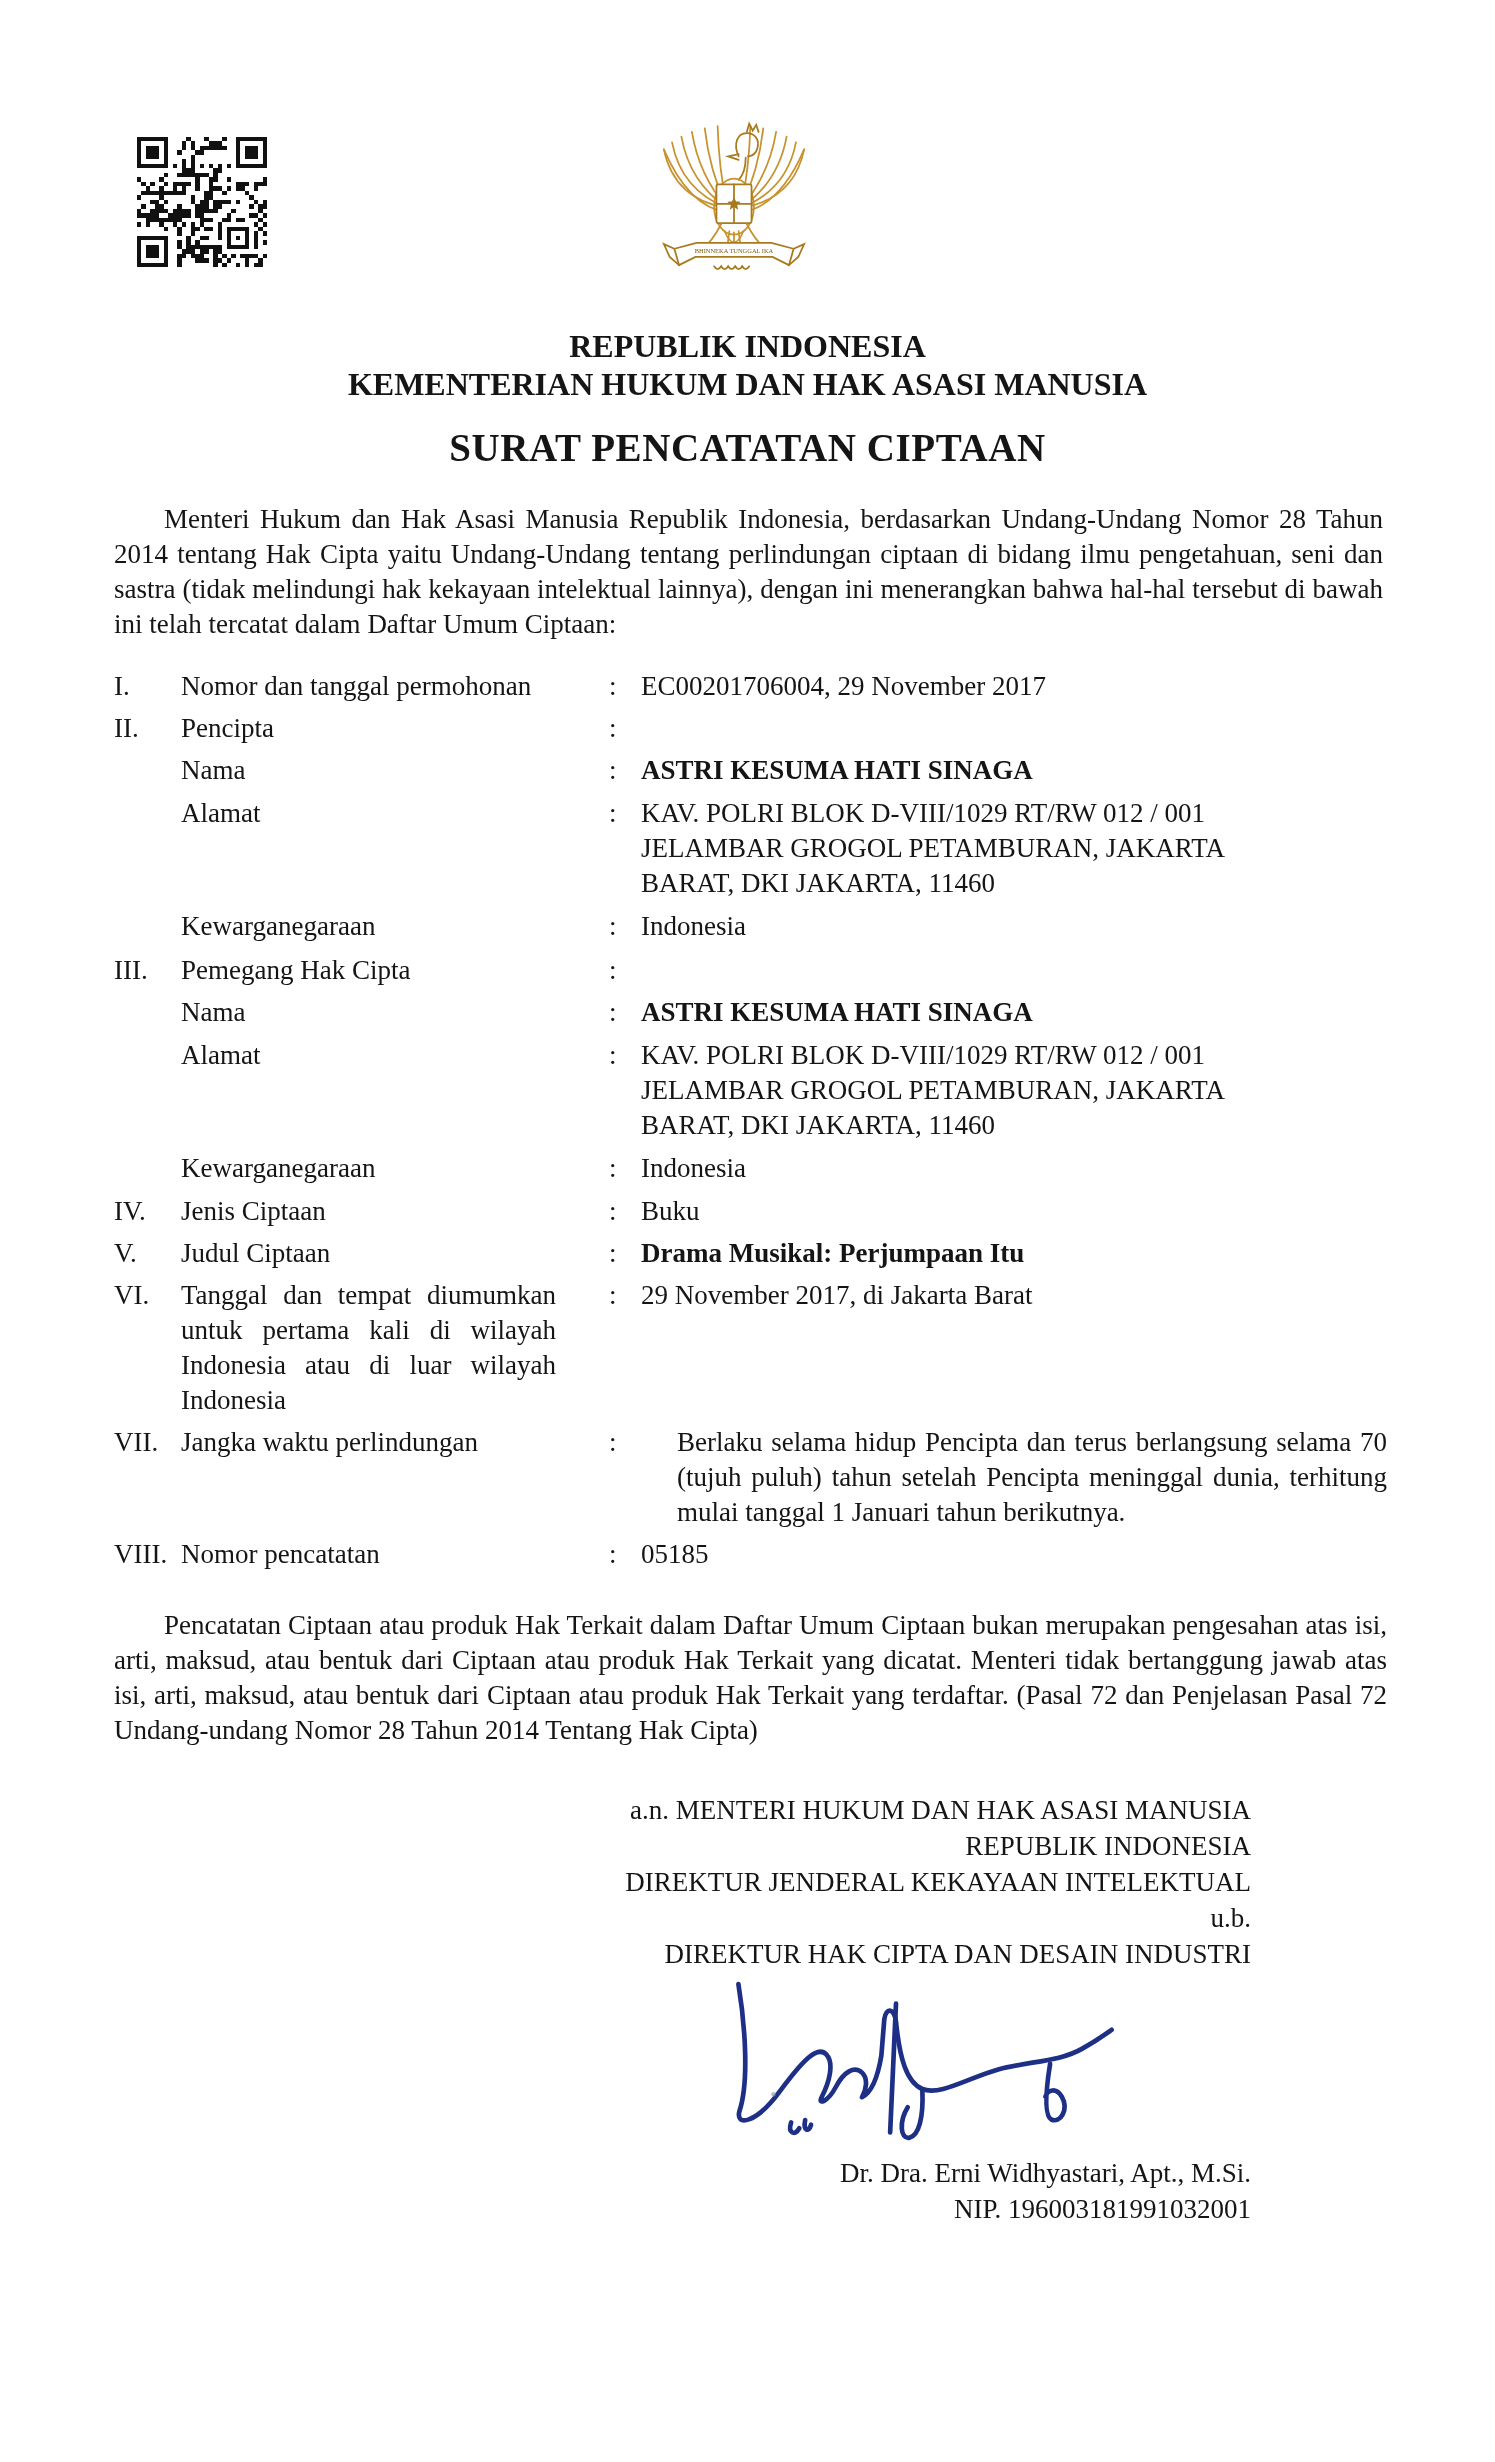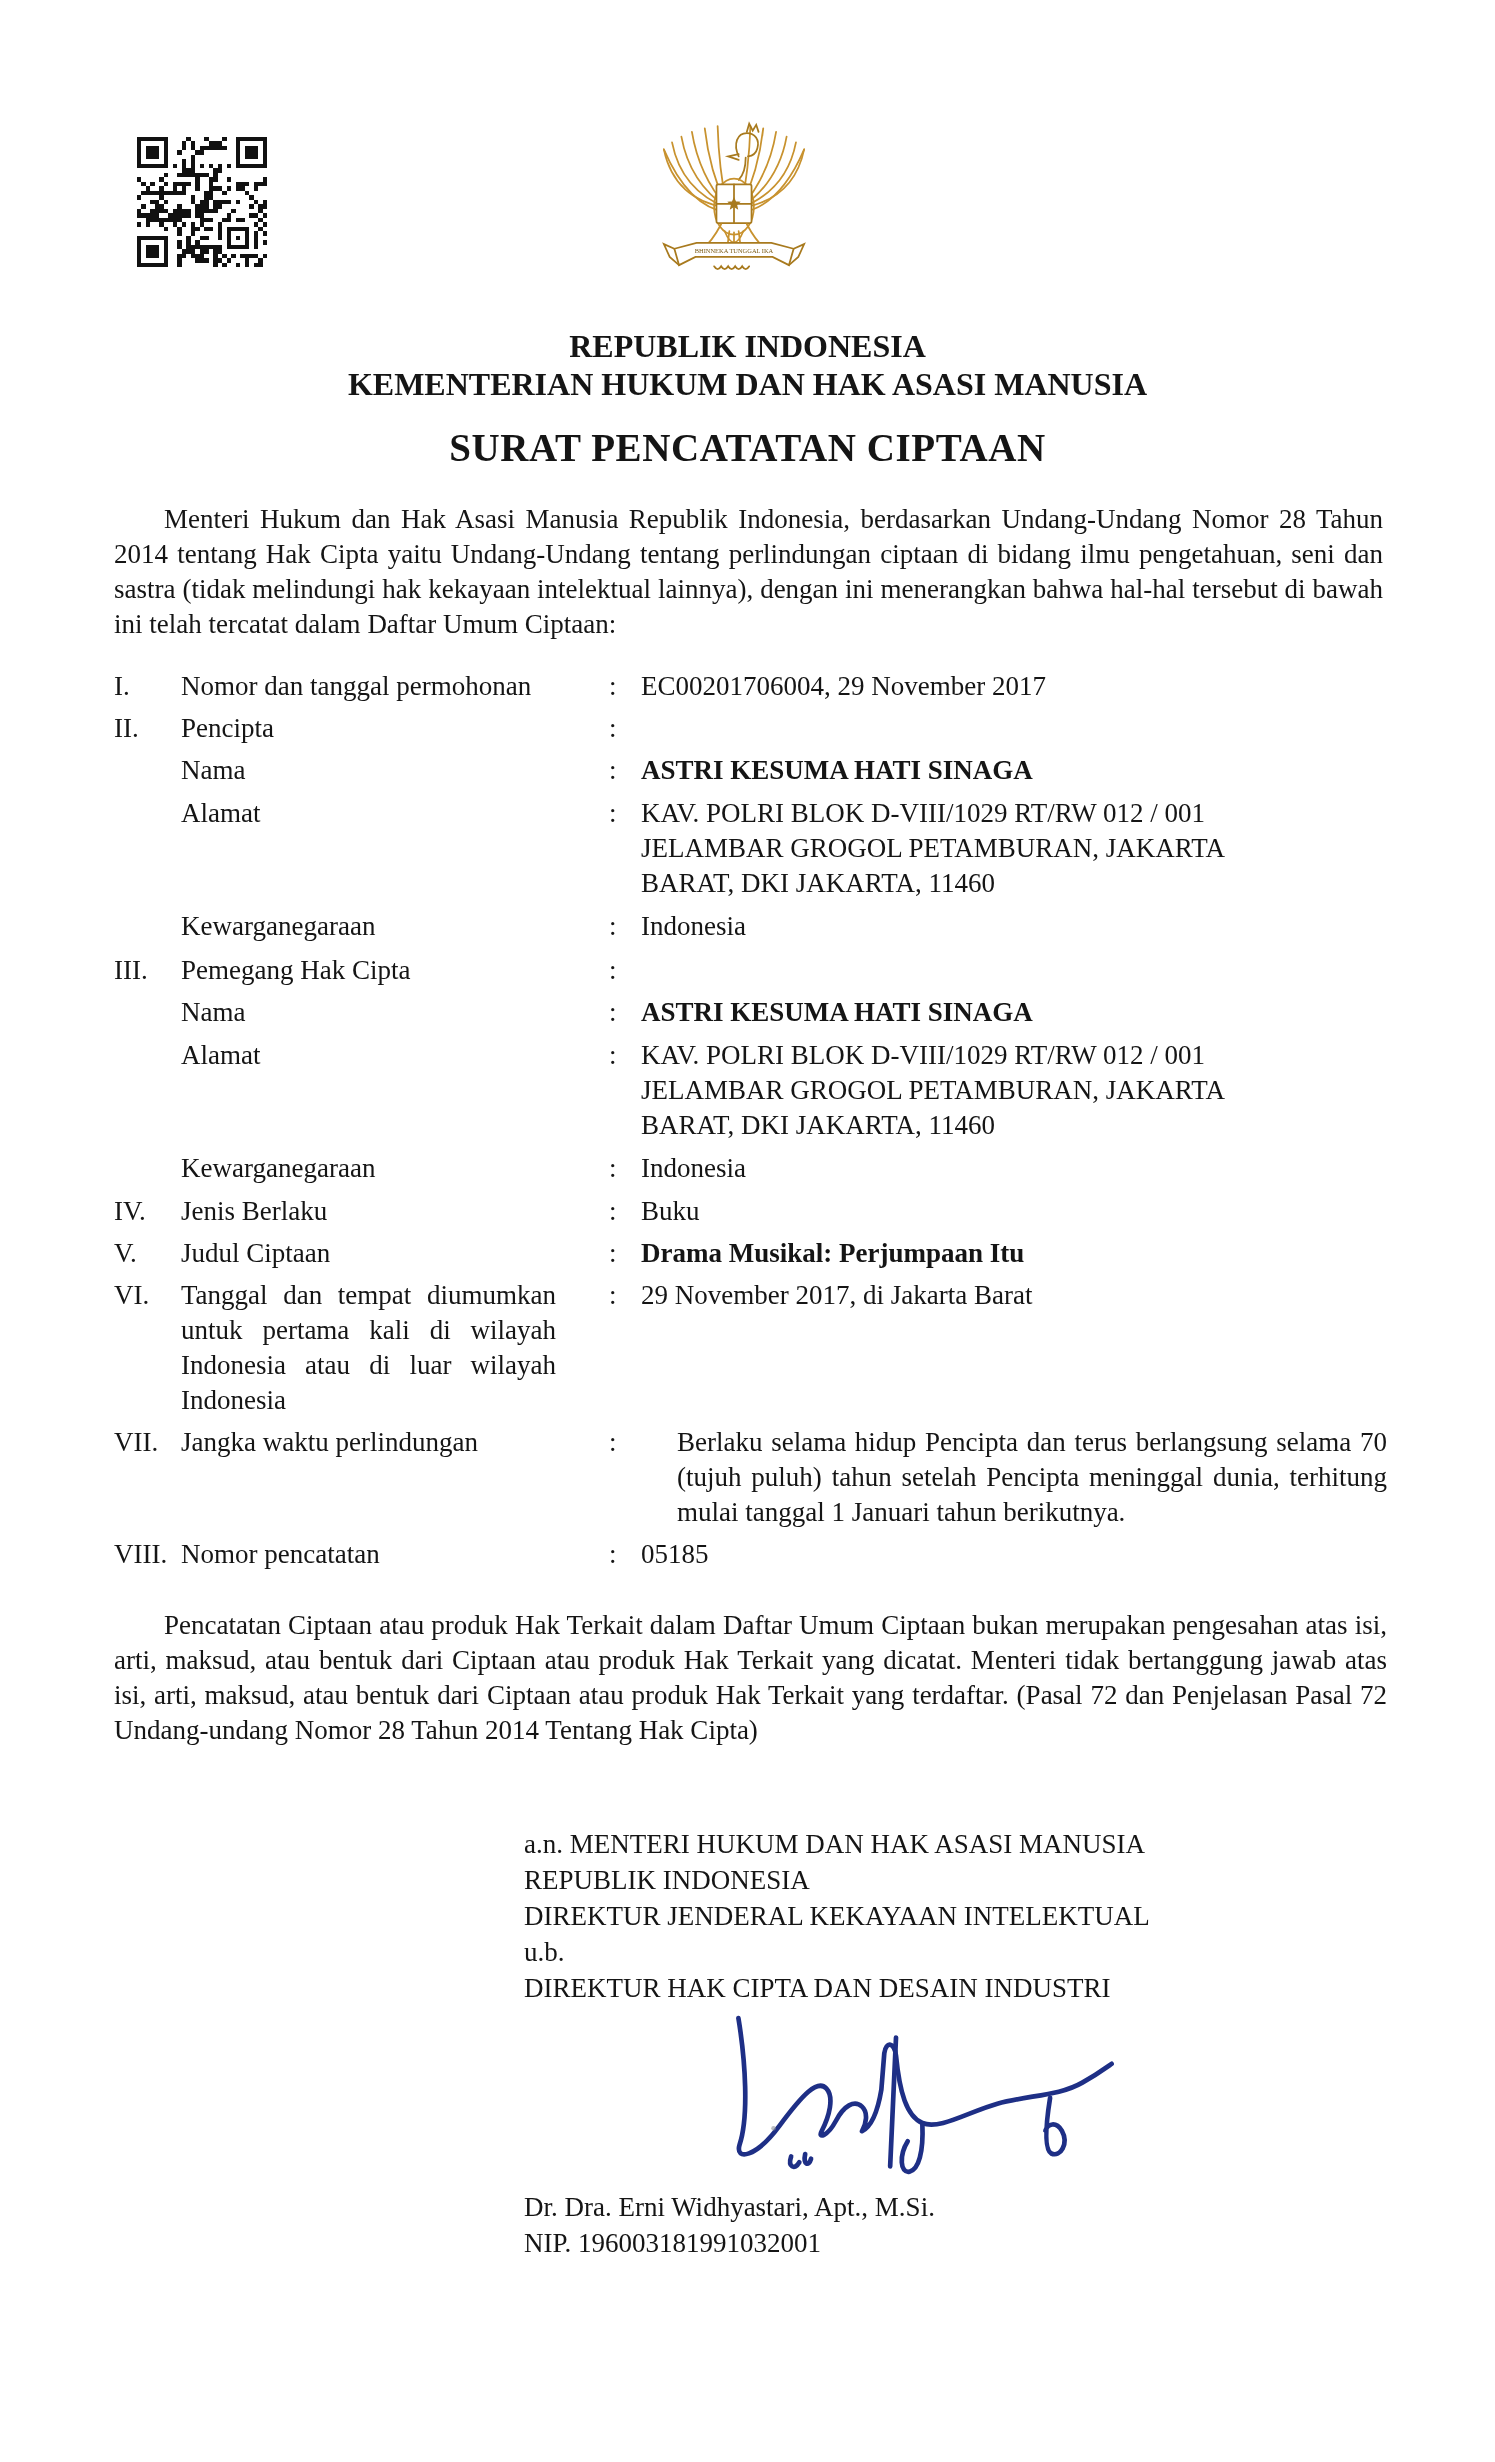"Jenis Berlaku" div.cell { text: Berlaku -> Ciptaan }
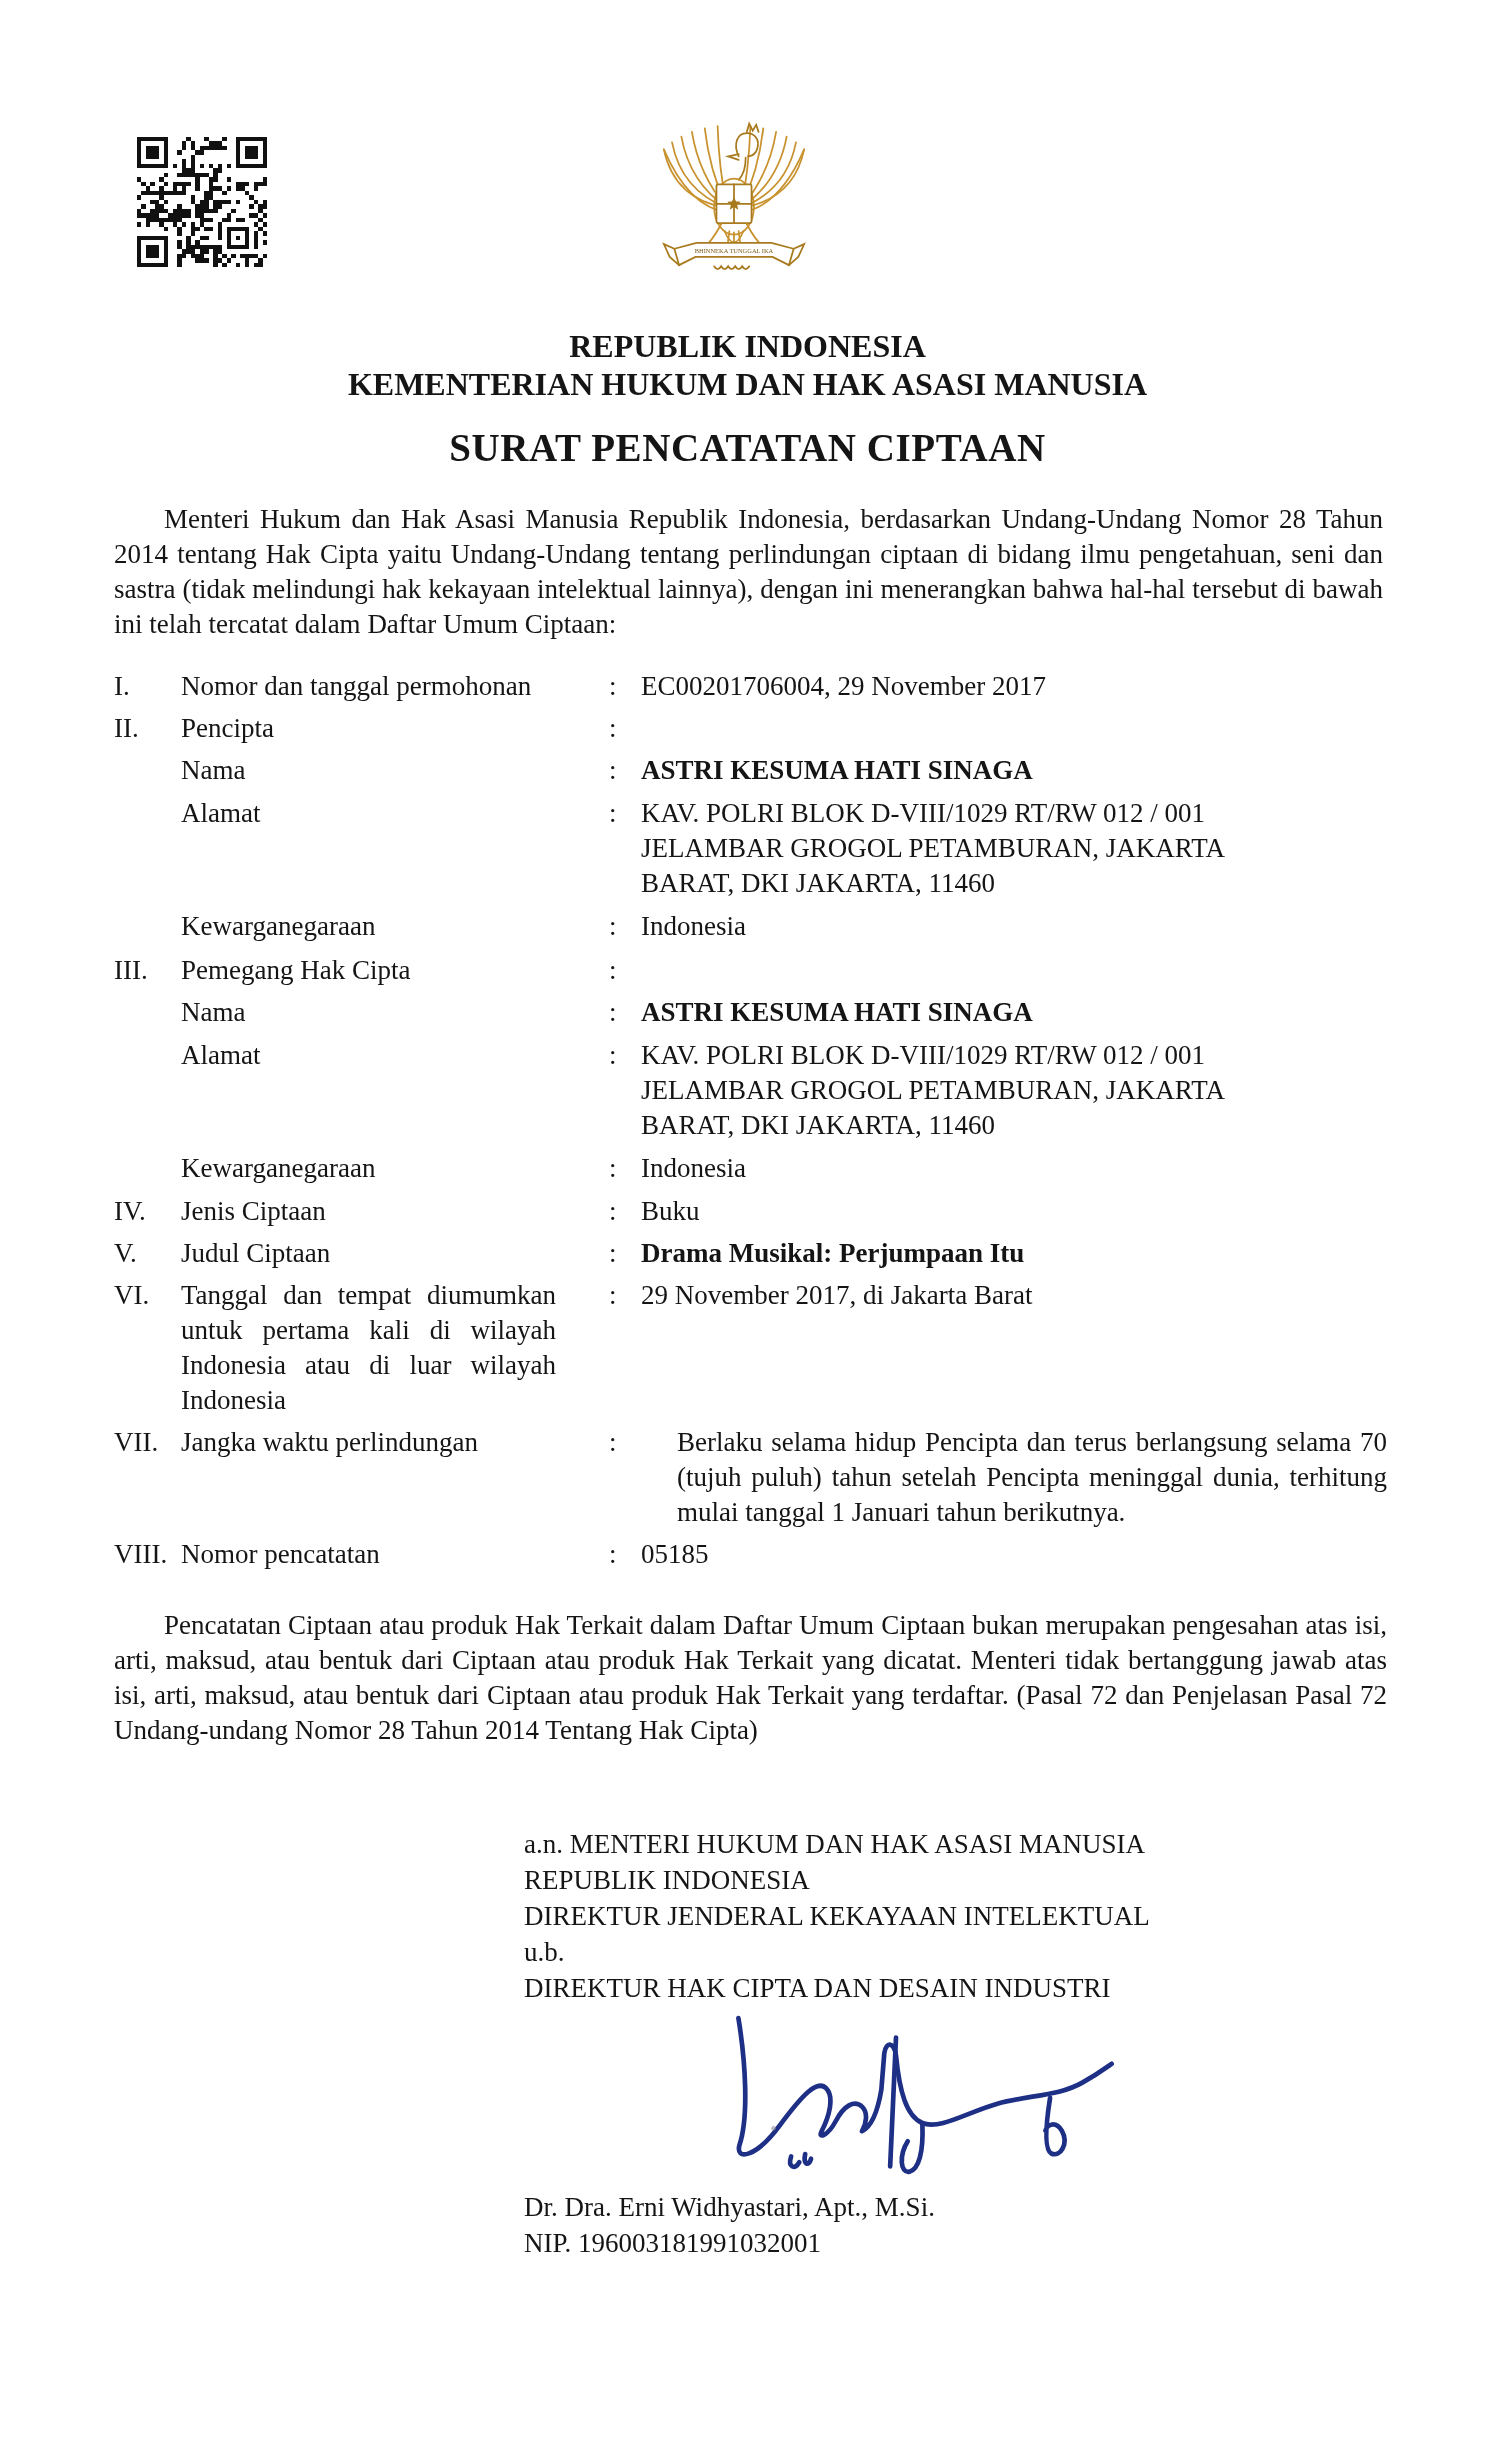"a.n. MENTERI HUKUM DAN HAK" .sign { margin: 78px 0 0 524px -> 44px 0 0 524px; text-align: left -> right }
